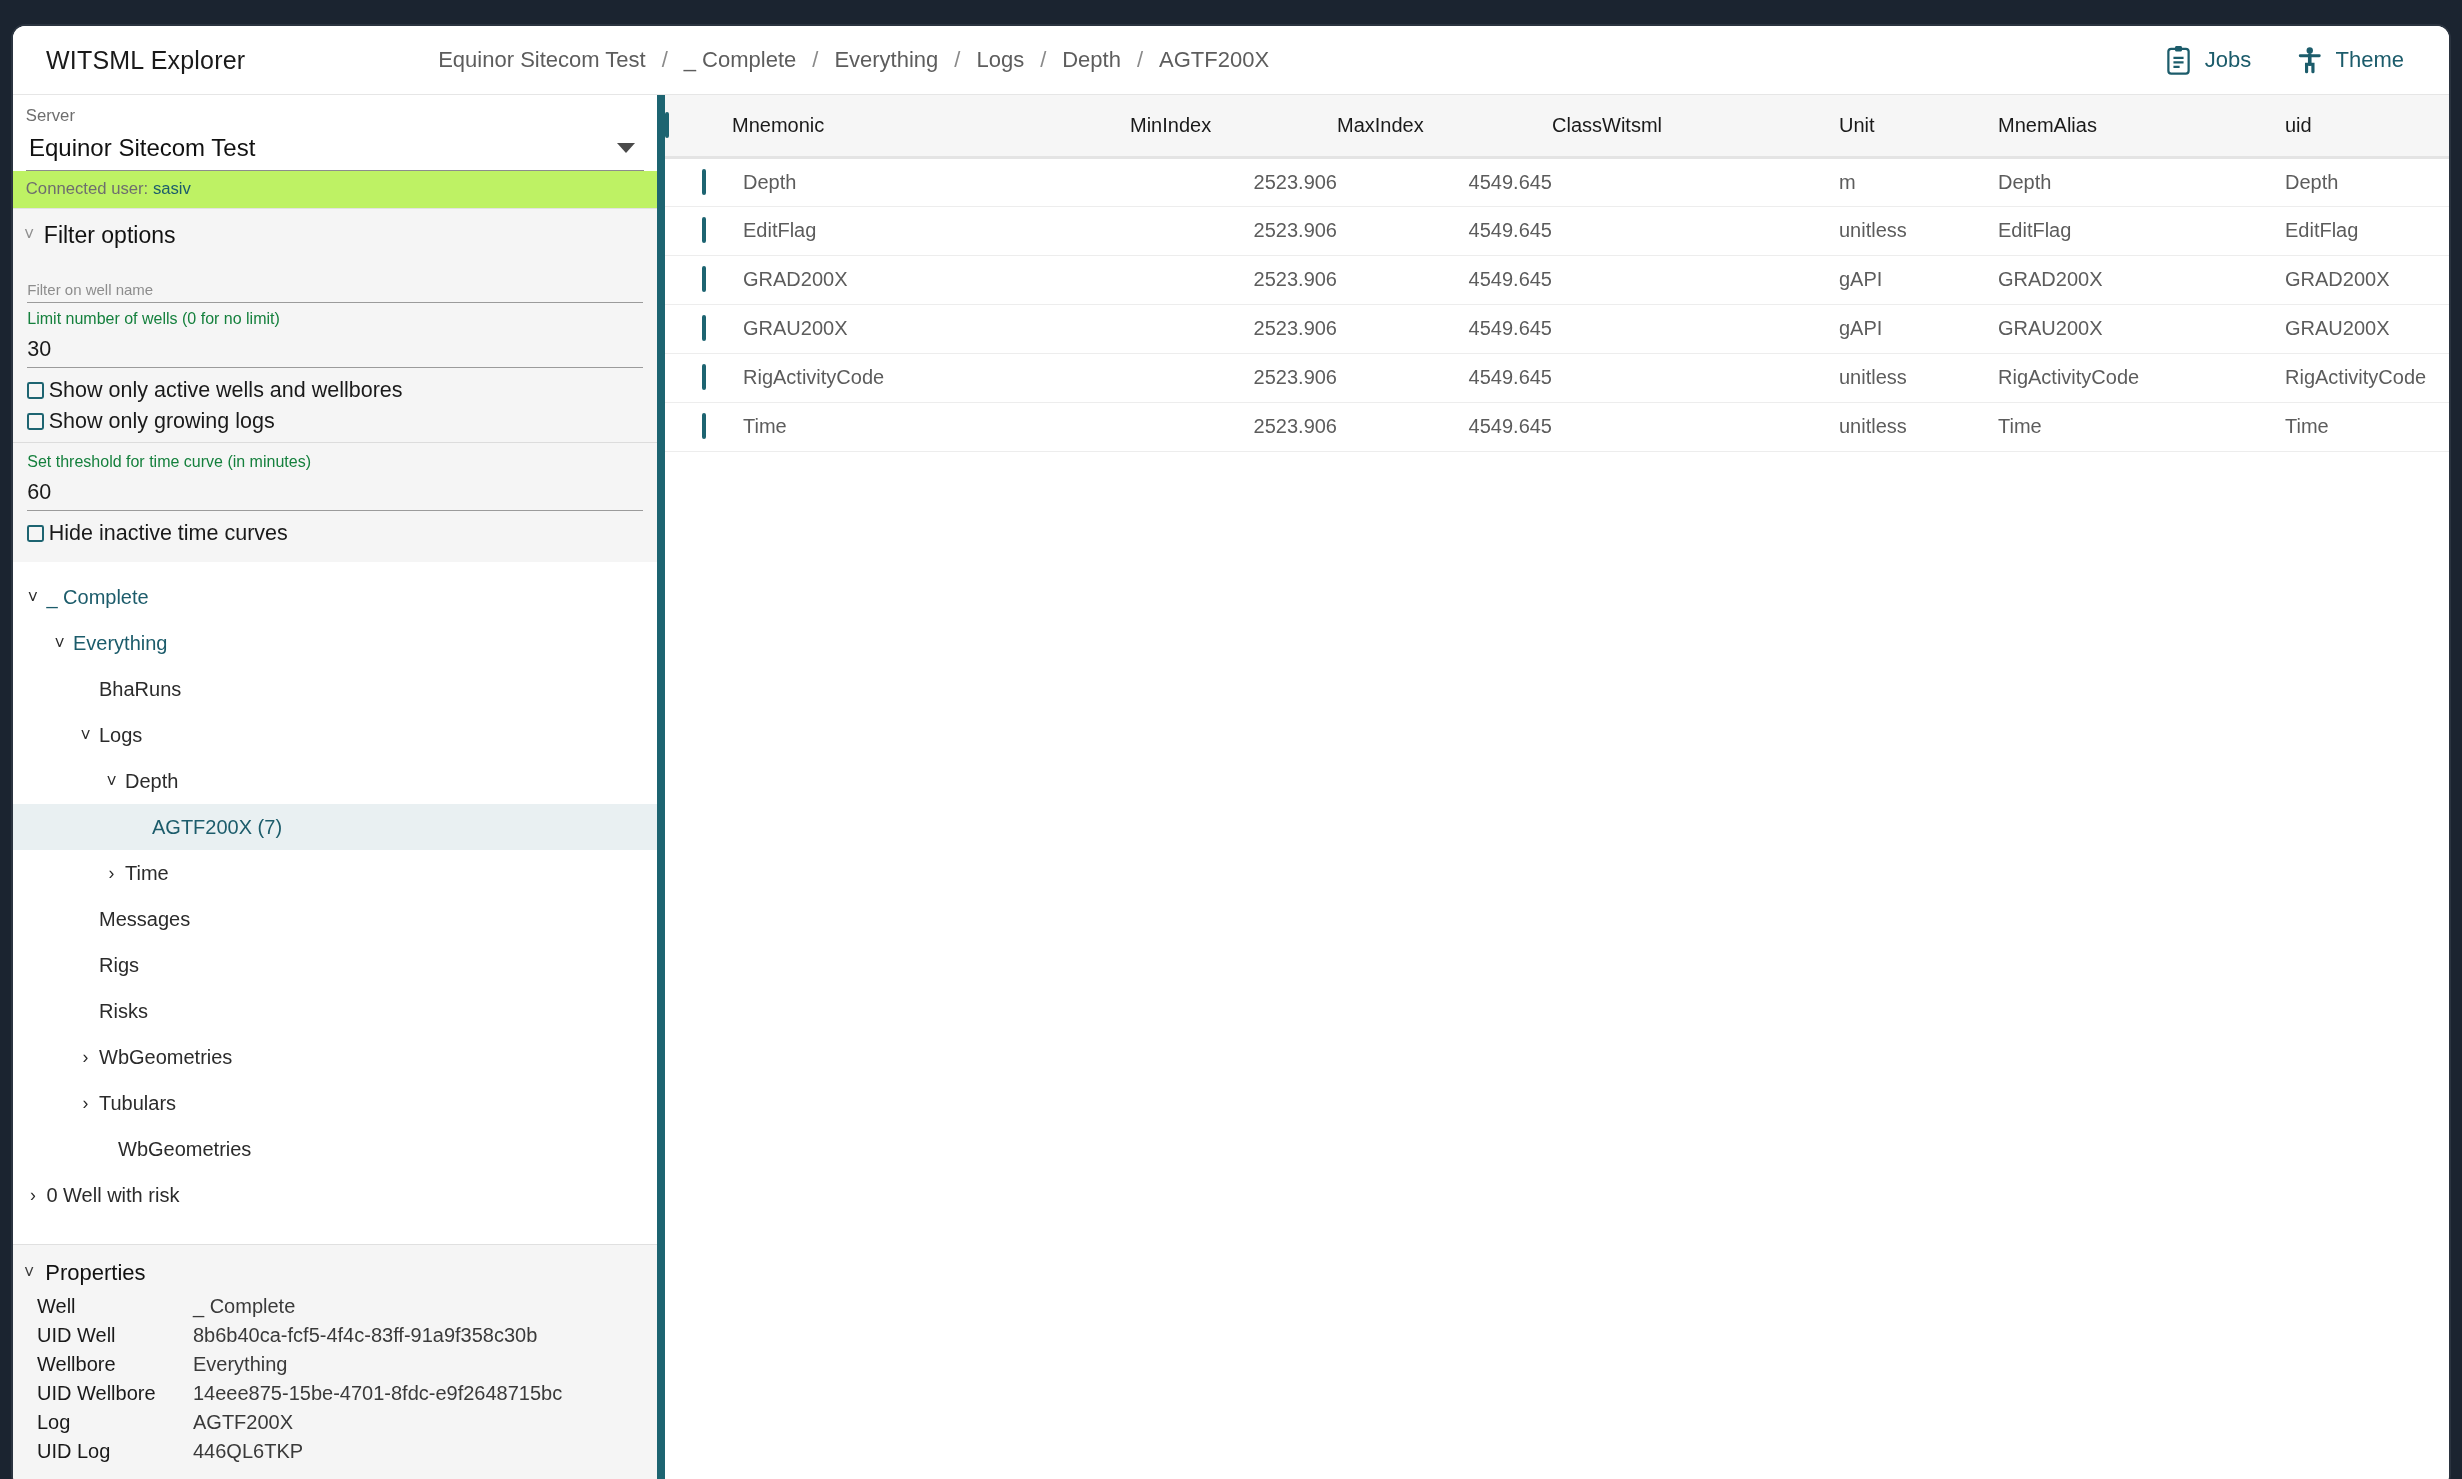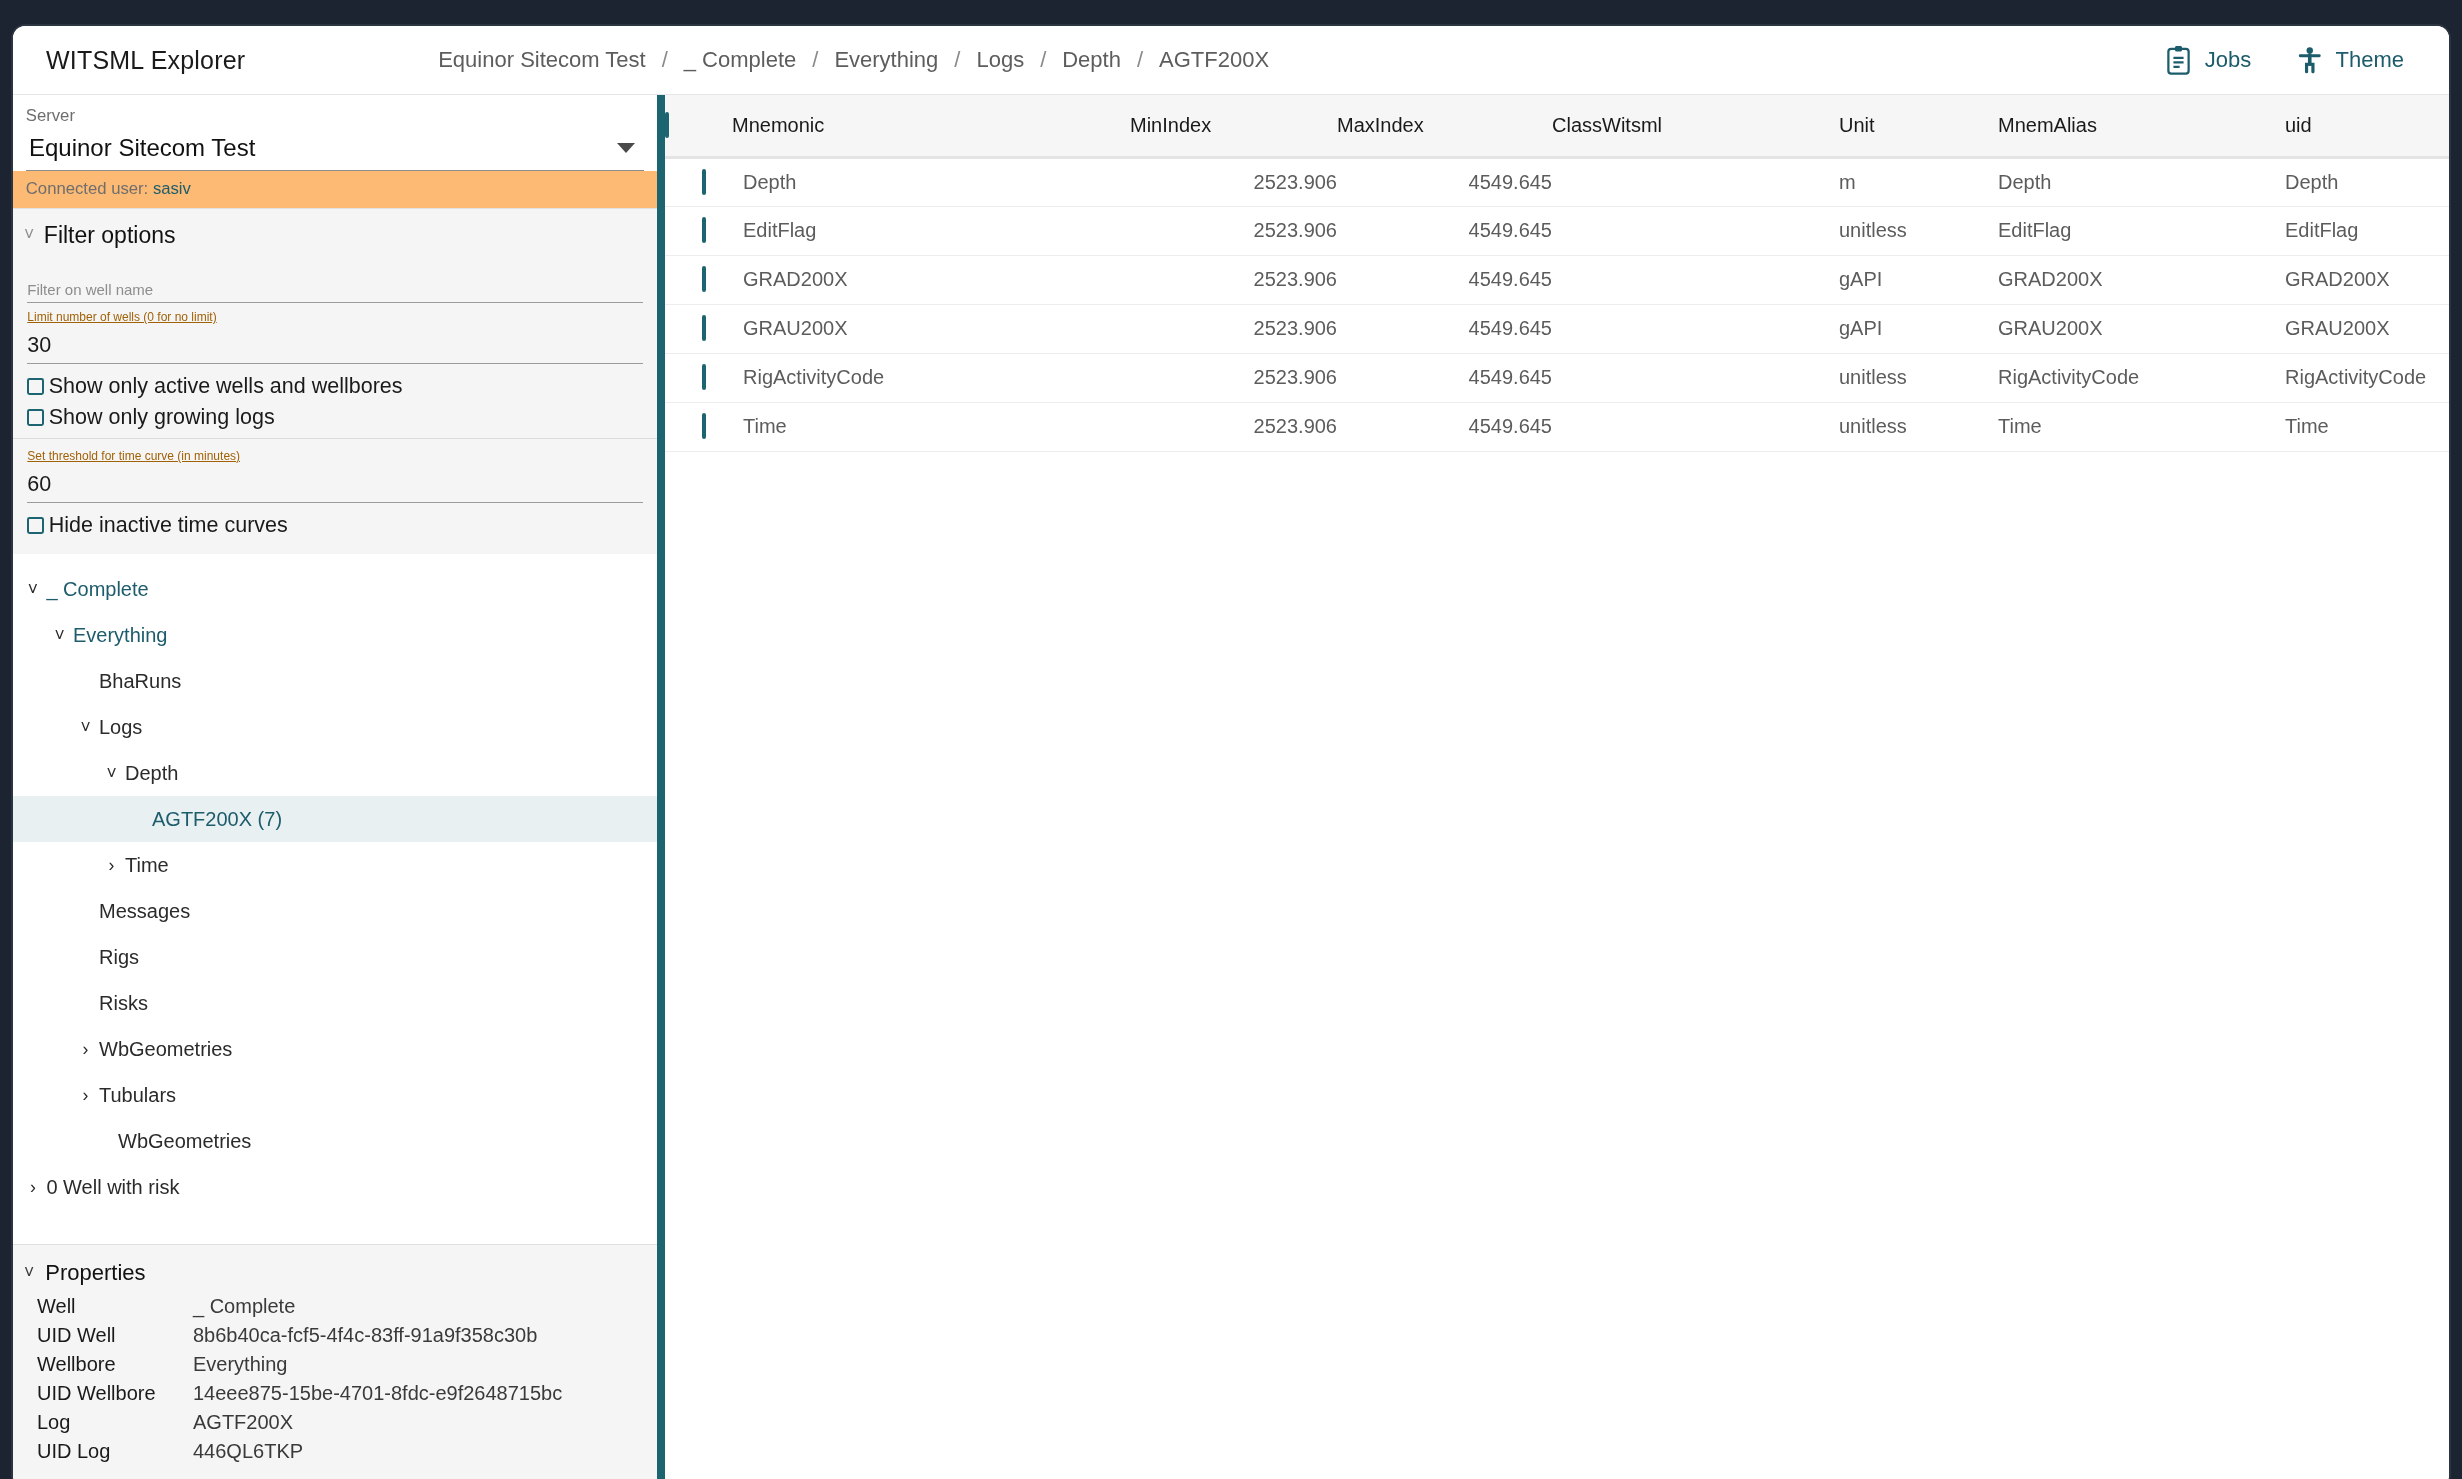"Connected user: sasiv" #connected-user { background: #fdba74 -> #bef264 }
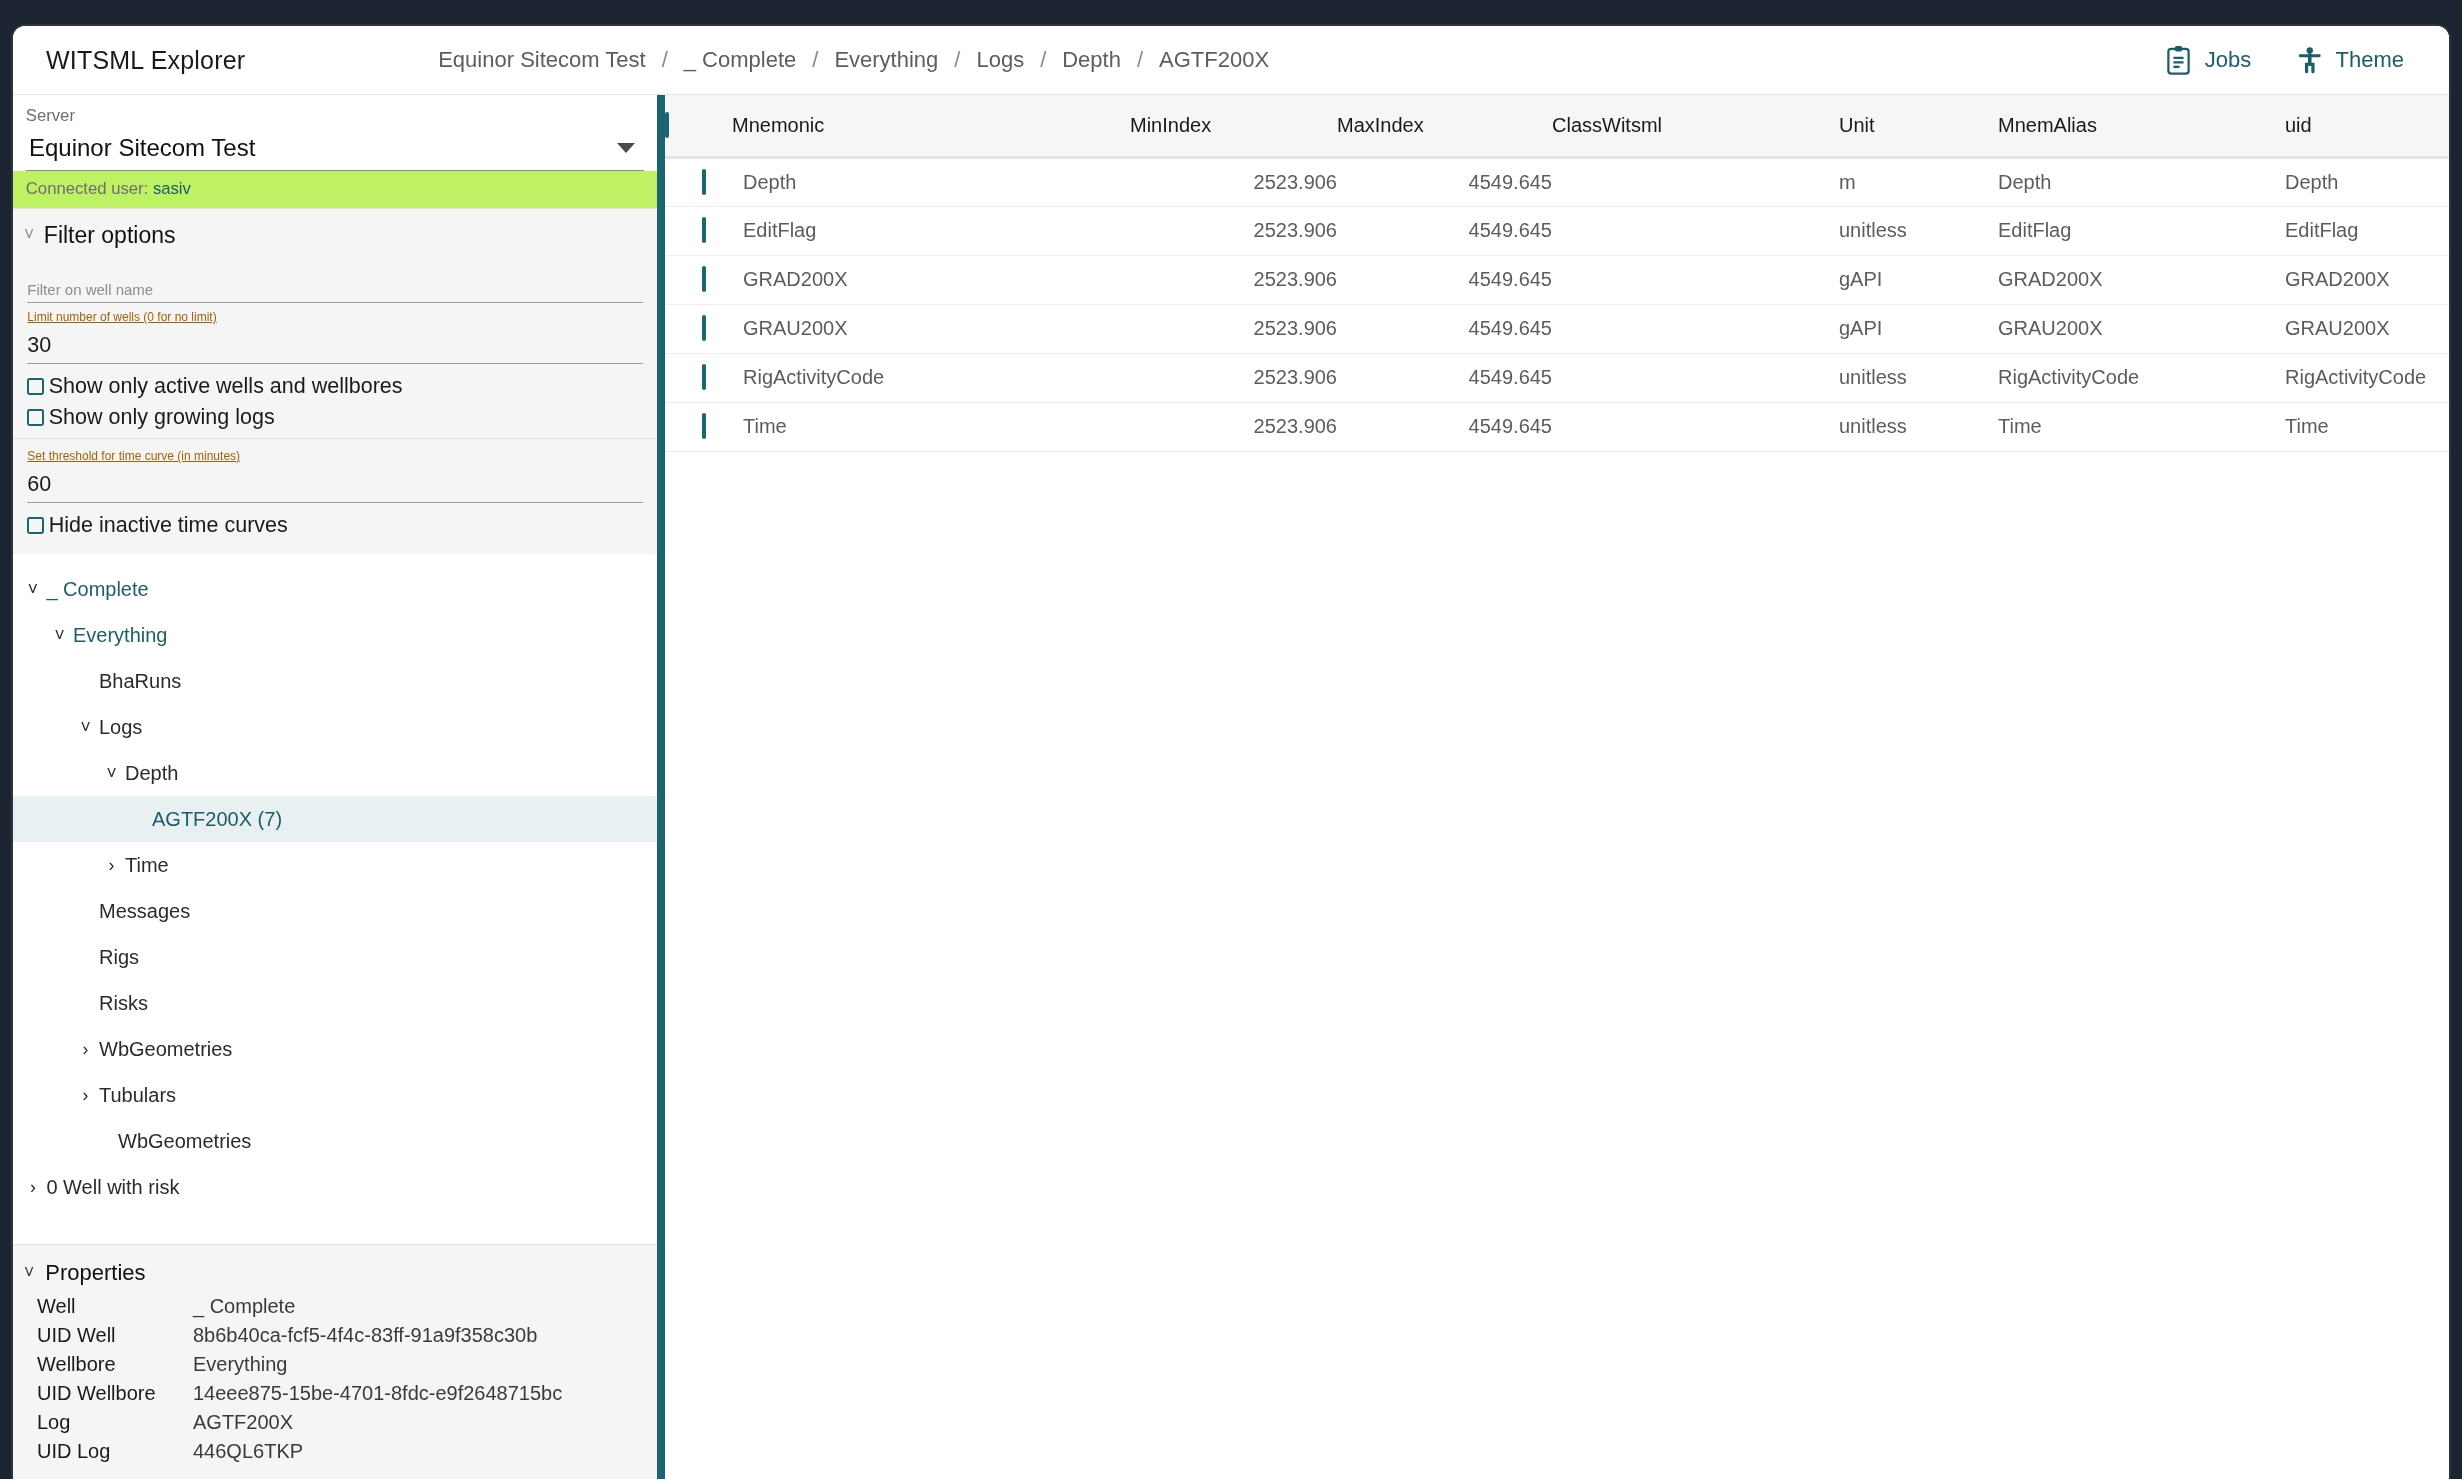"Limit number of wells (0" .small-label { color: #a16207 -> #15803d; font-size: 12px -> 16px; text-decoration: underline -> none }
